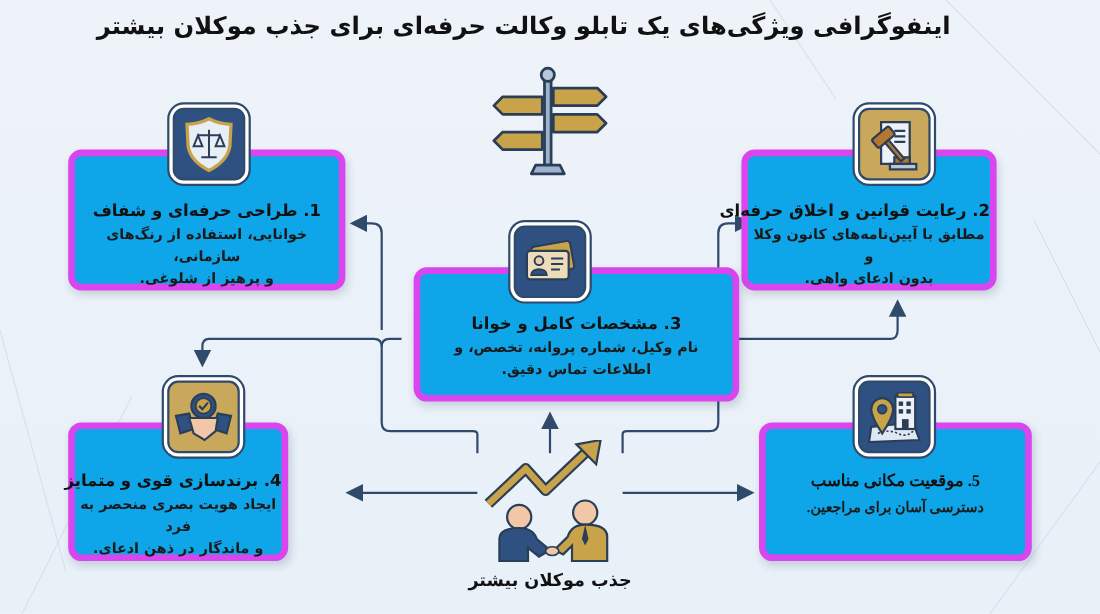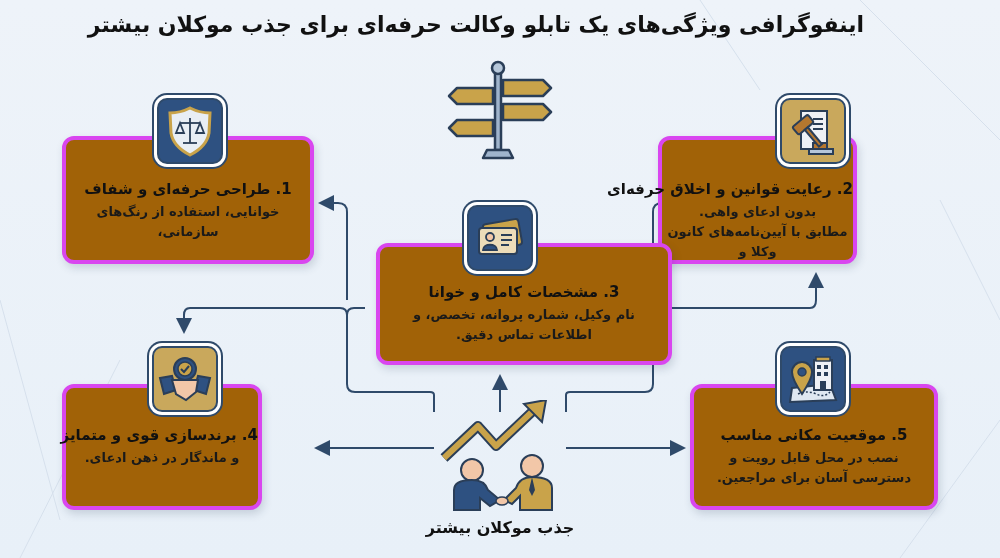"1. طراحی حرفه‌ای و شفاف" .card { background: #a16207 -> #0ea5e9; border: 4px solid #d946ef -> 6px solid #d946ef }
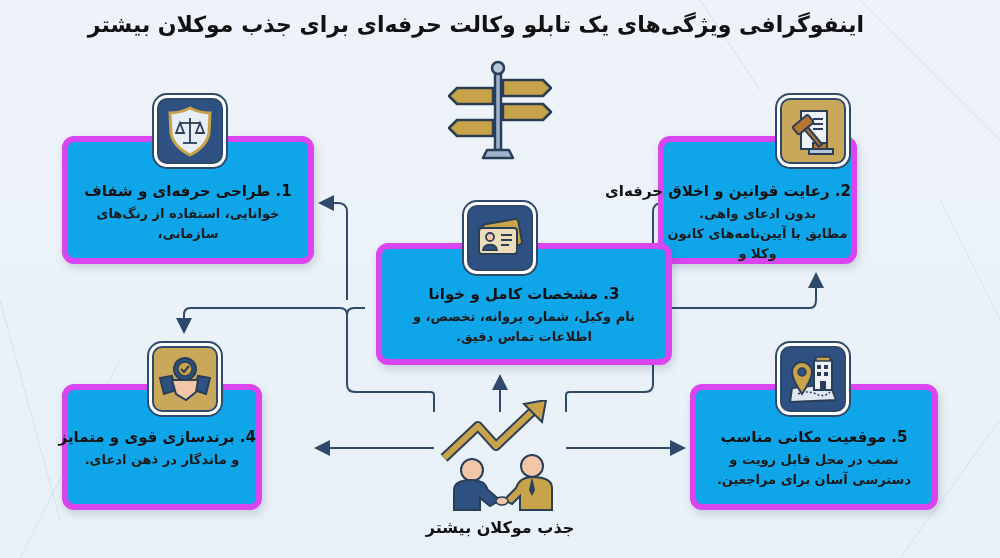"2. رعایت قوانین و اخلاق" div.card { left: 658px -> 674px; width: 199px -> 232px }
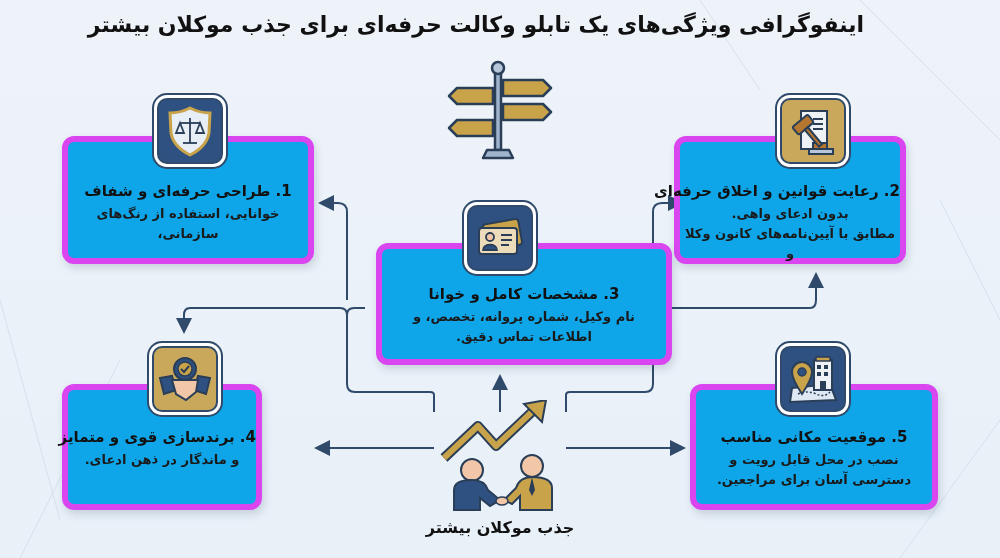"و پرهیز از شلوغی." div.desc { html: none -> <div>و پرهیز از شلوغی.</div> }
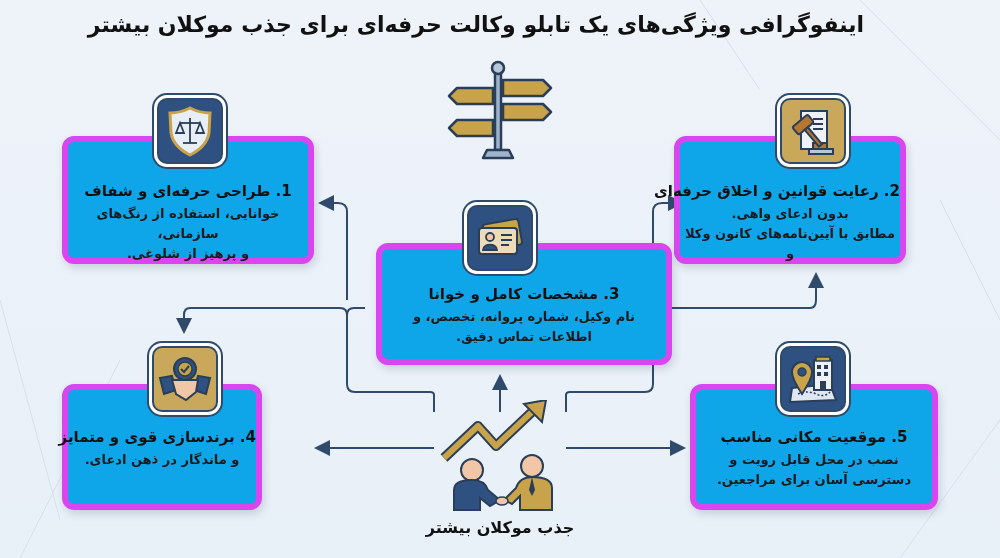"بدون ادعای واهی." div.desc { order: before "مطابق با آیین‌نامه‌های کانون وکلا" -> after "مطابق با آیین‌نامه‌های کانون وکلا" }
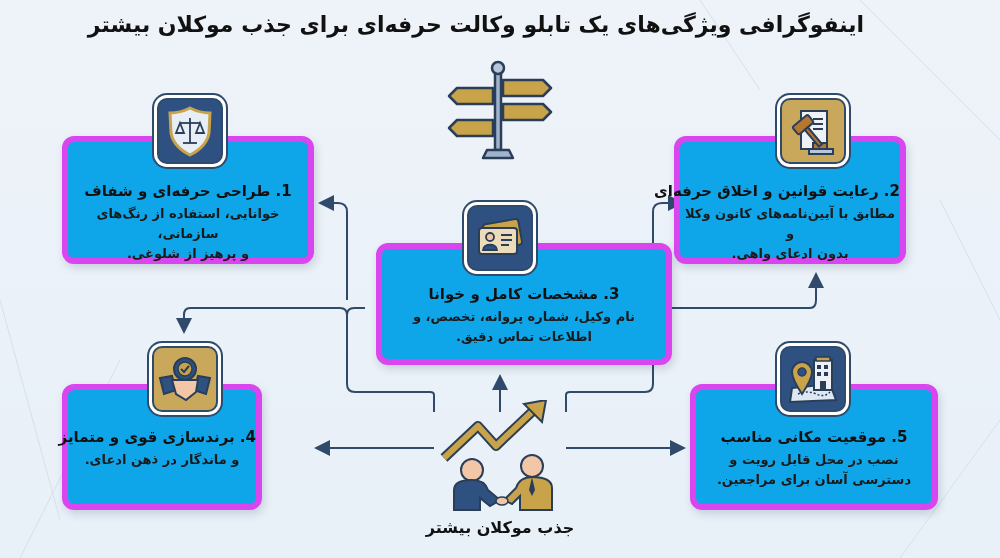"5. موقعیت مکانی مناسب" div { font-family: none -> Liberation Serif, serif }
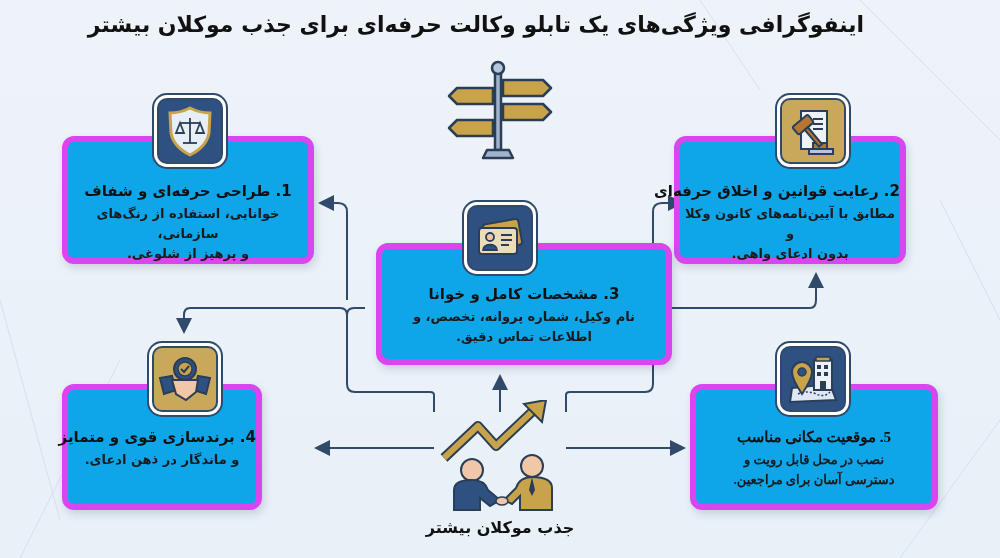"ایجاد هویت بصری منحصر به" div.desc { html: none -> <div>ایجاد هویت بصری منحصر به فرد</div> }
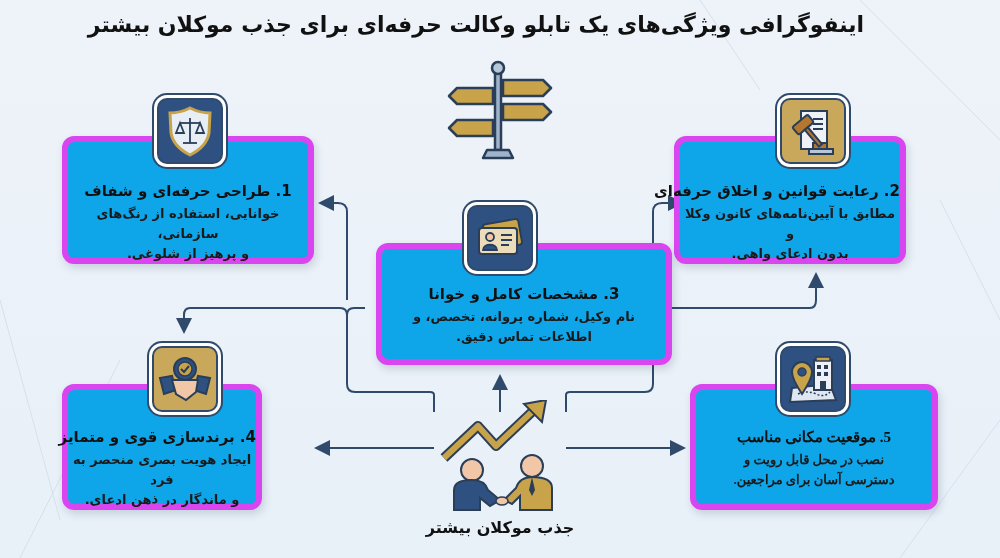"نصب در محل قابل رویت" div.desc { html: <div>نصب در محل قابل رویت و</div> -> none }
